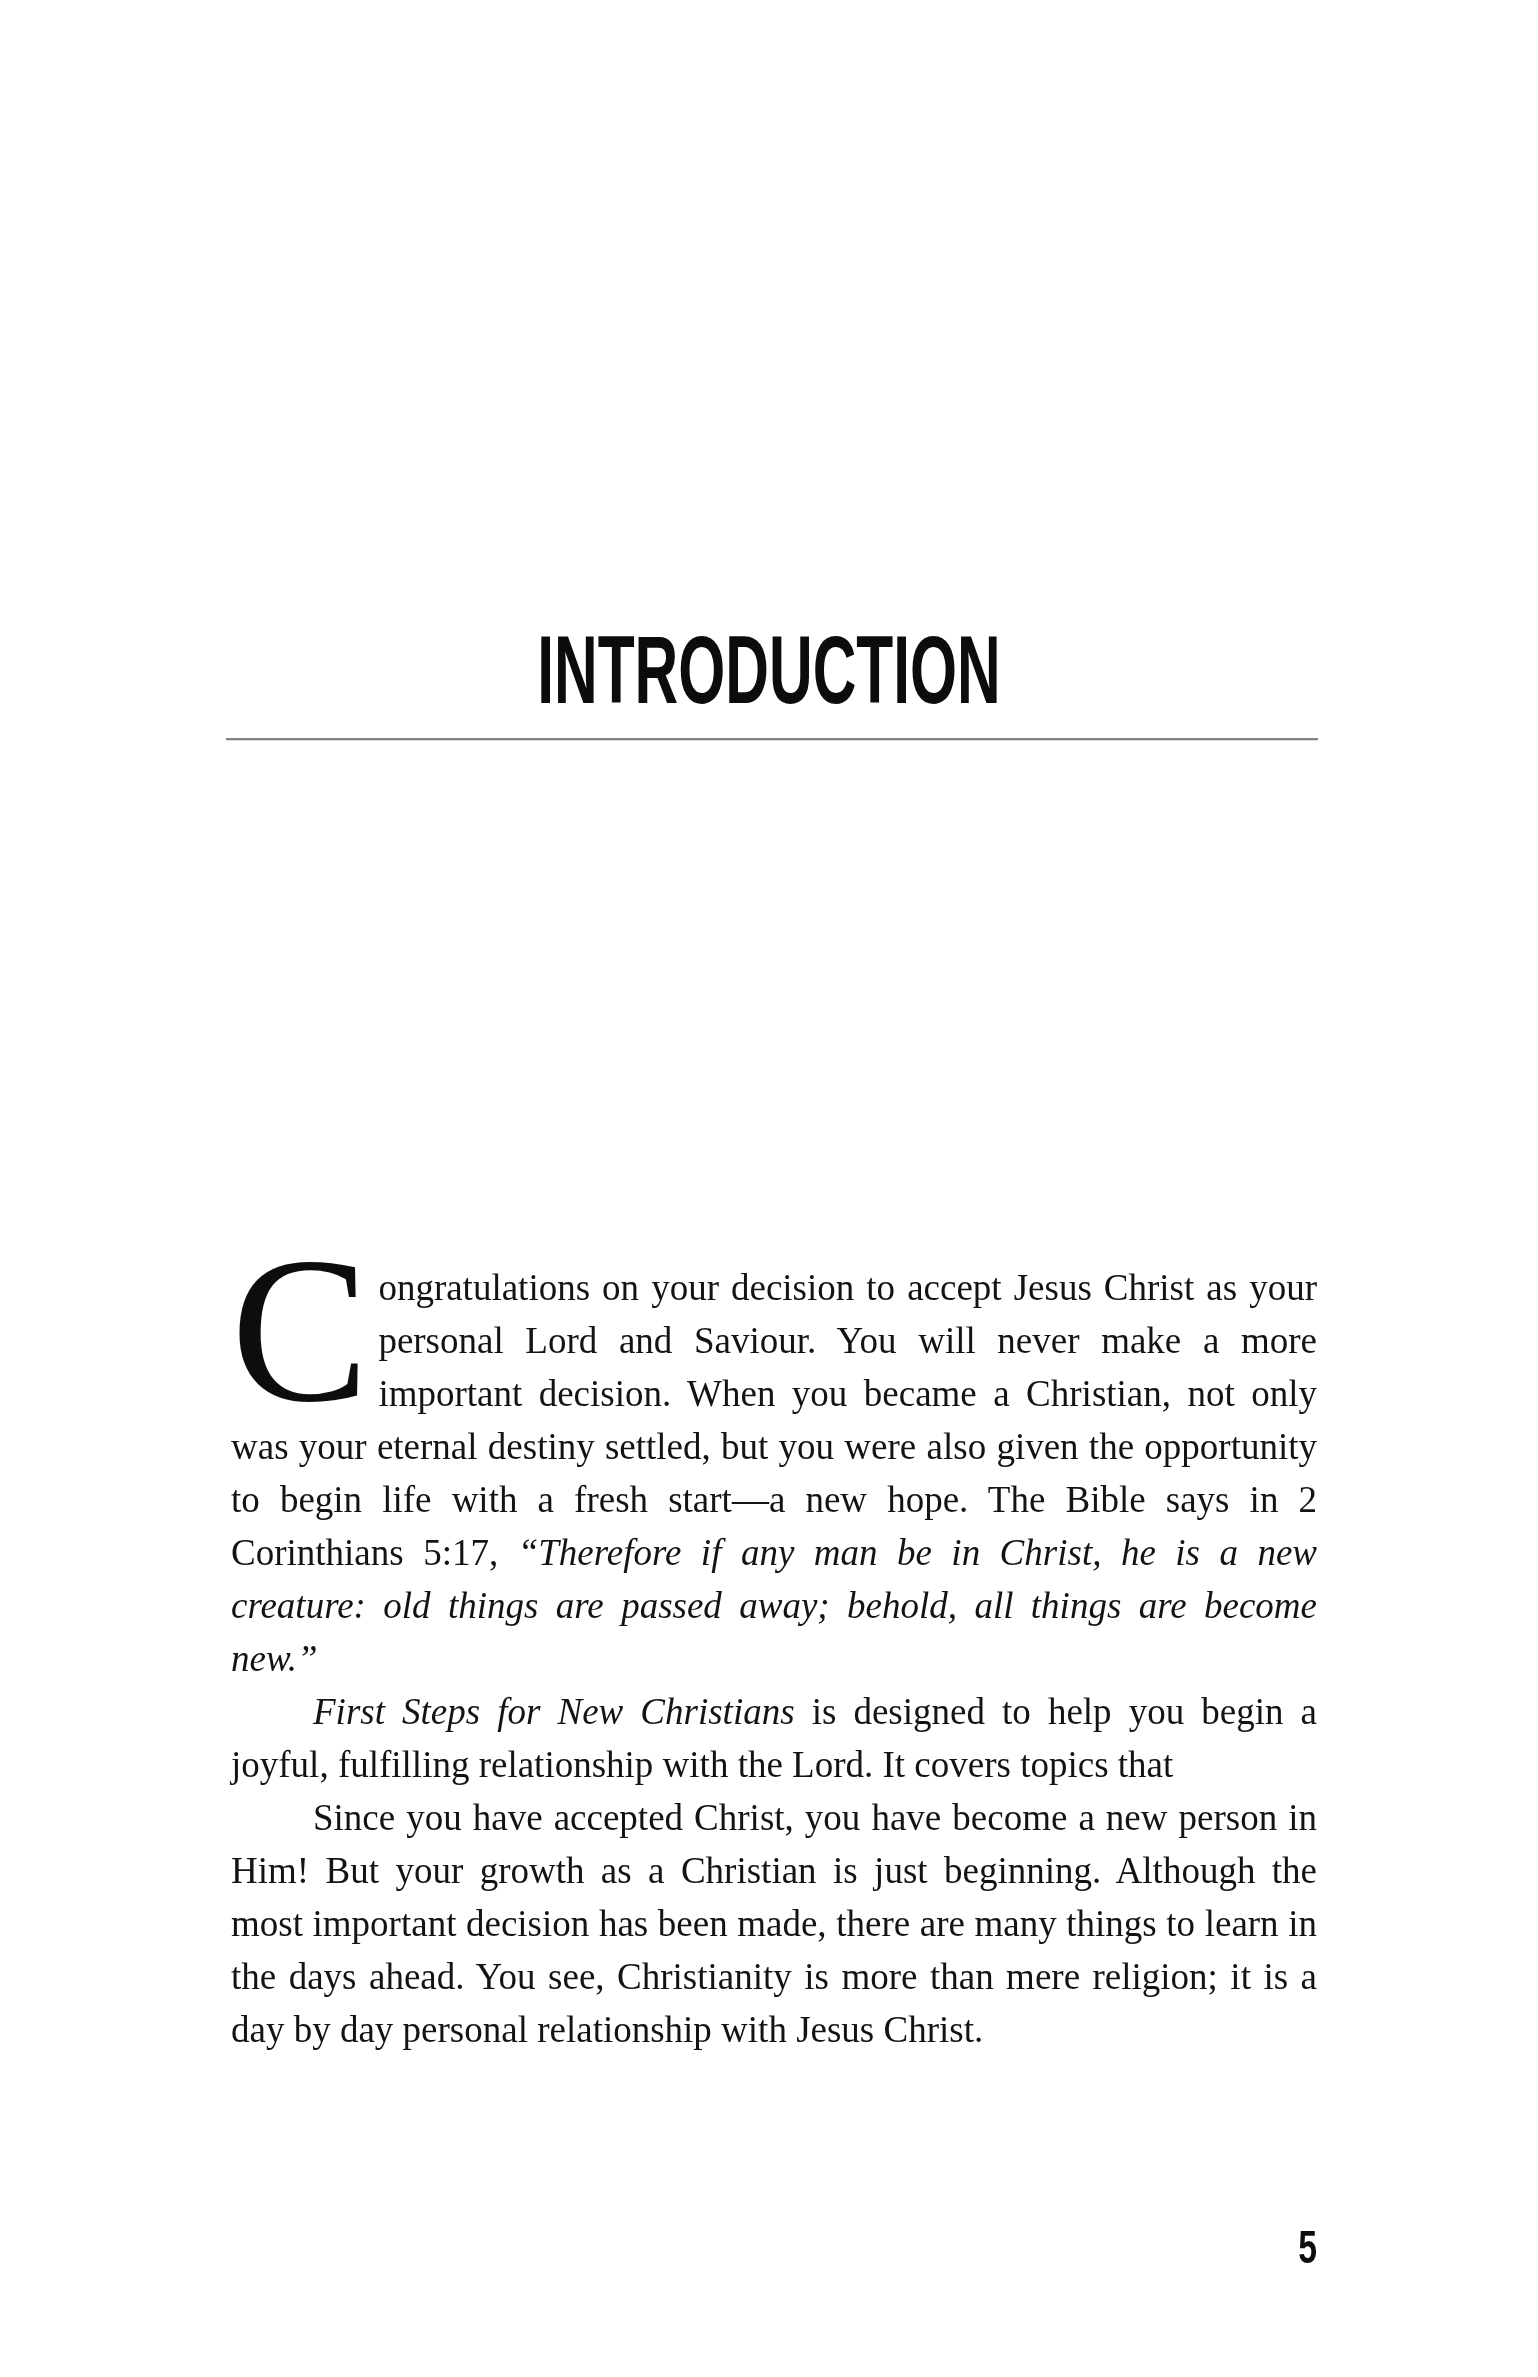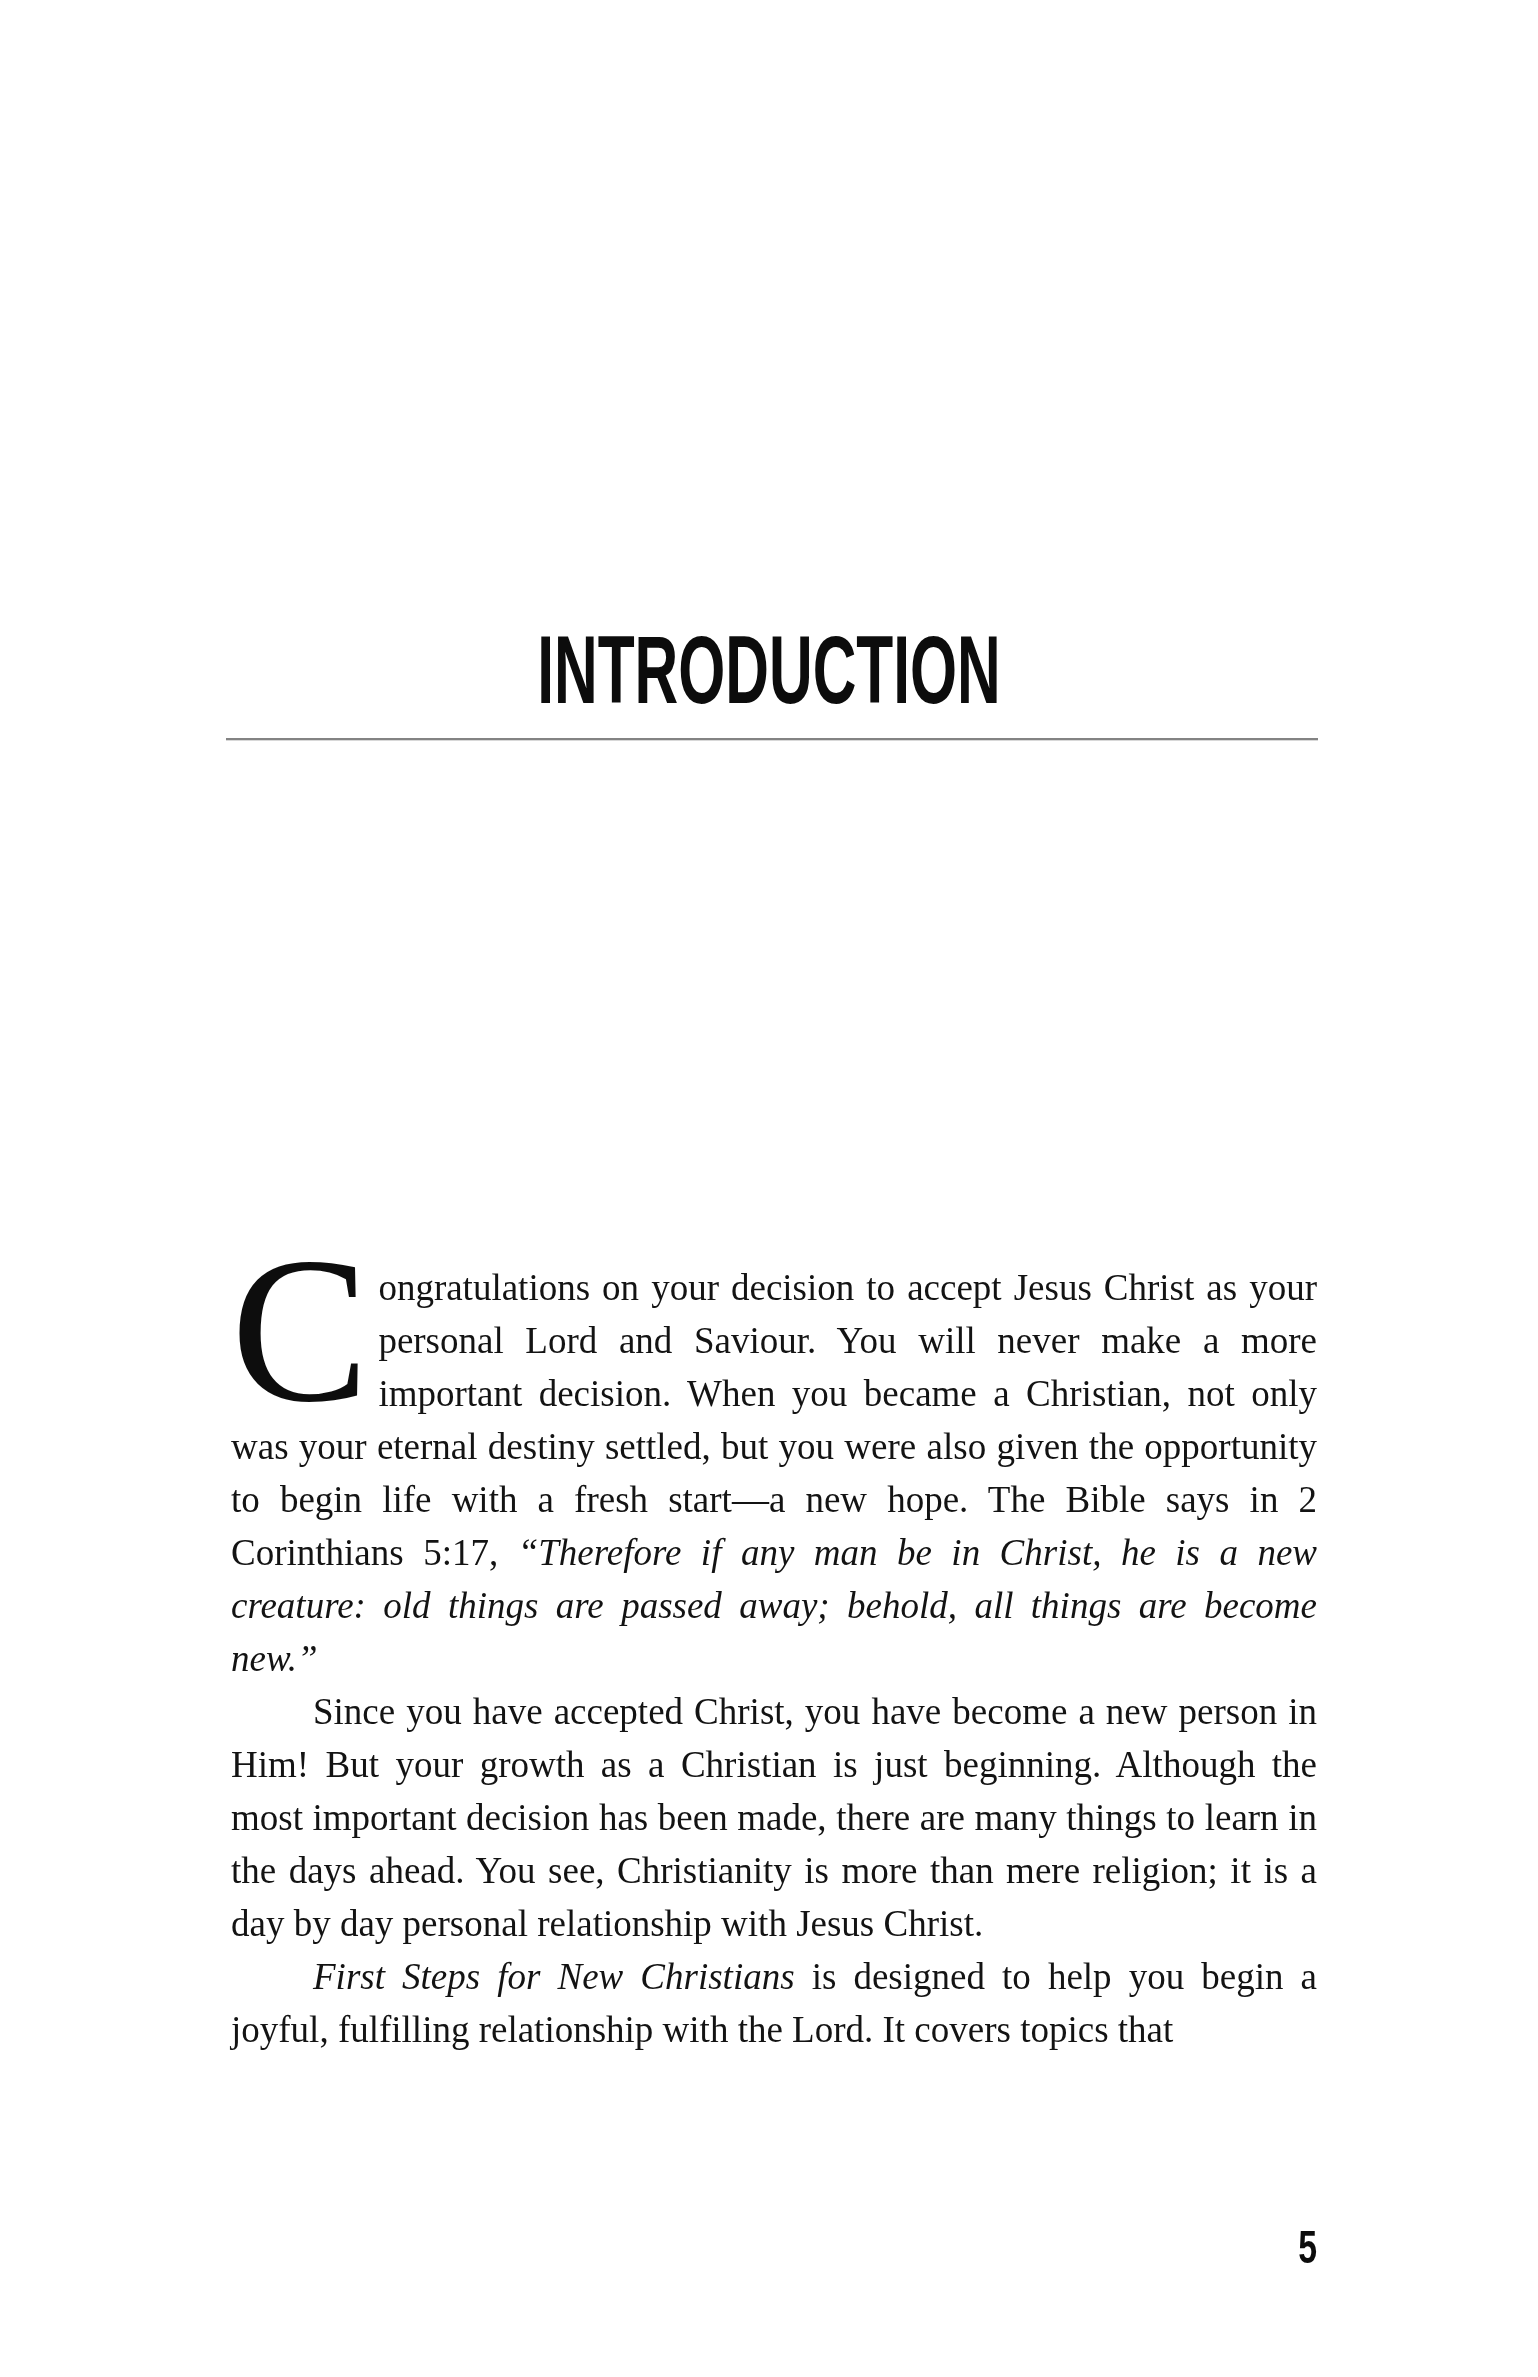"Since you have accepted Christ," p.indented { order: before "First Steps for New Christians" -> after "First Steps for New Christians" }
